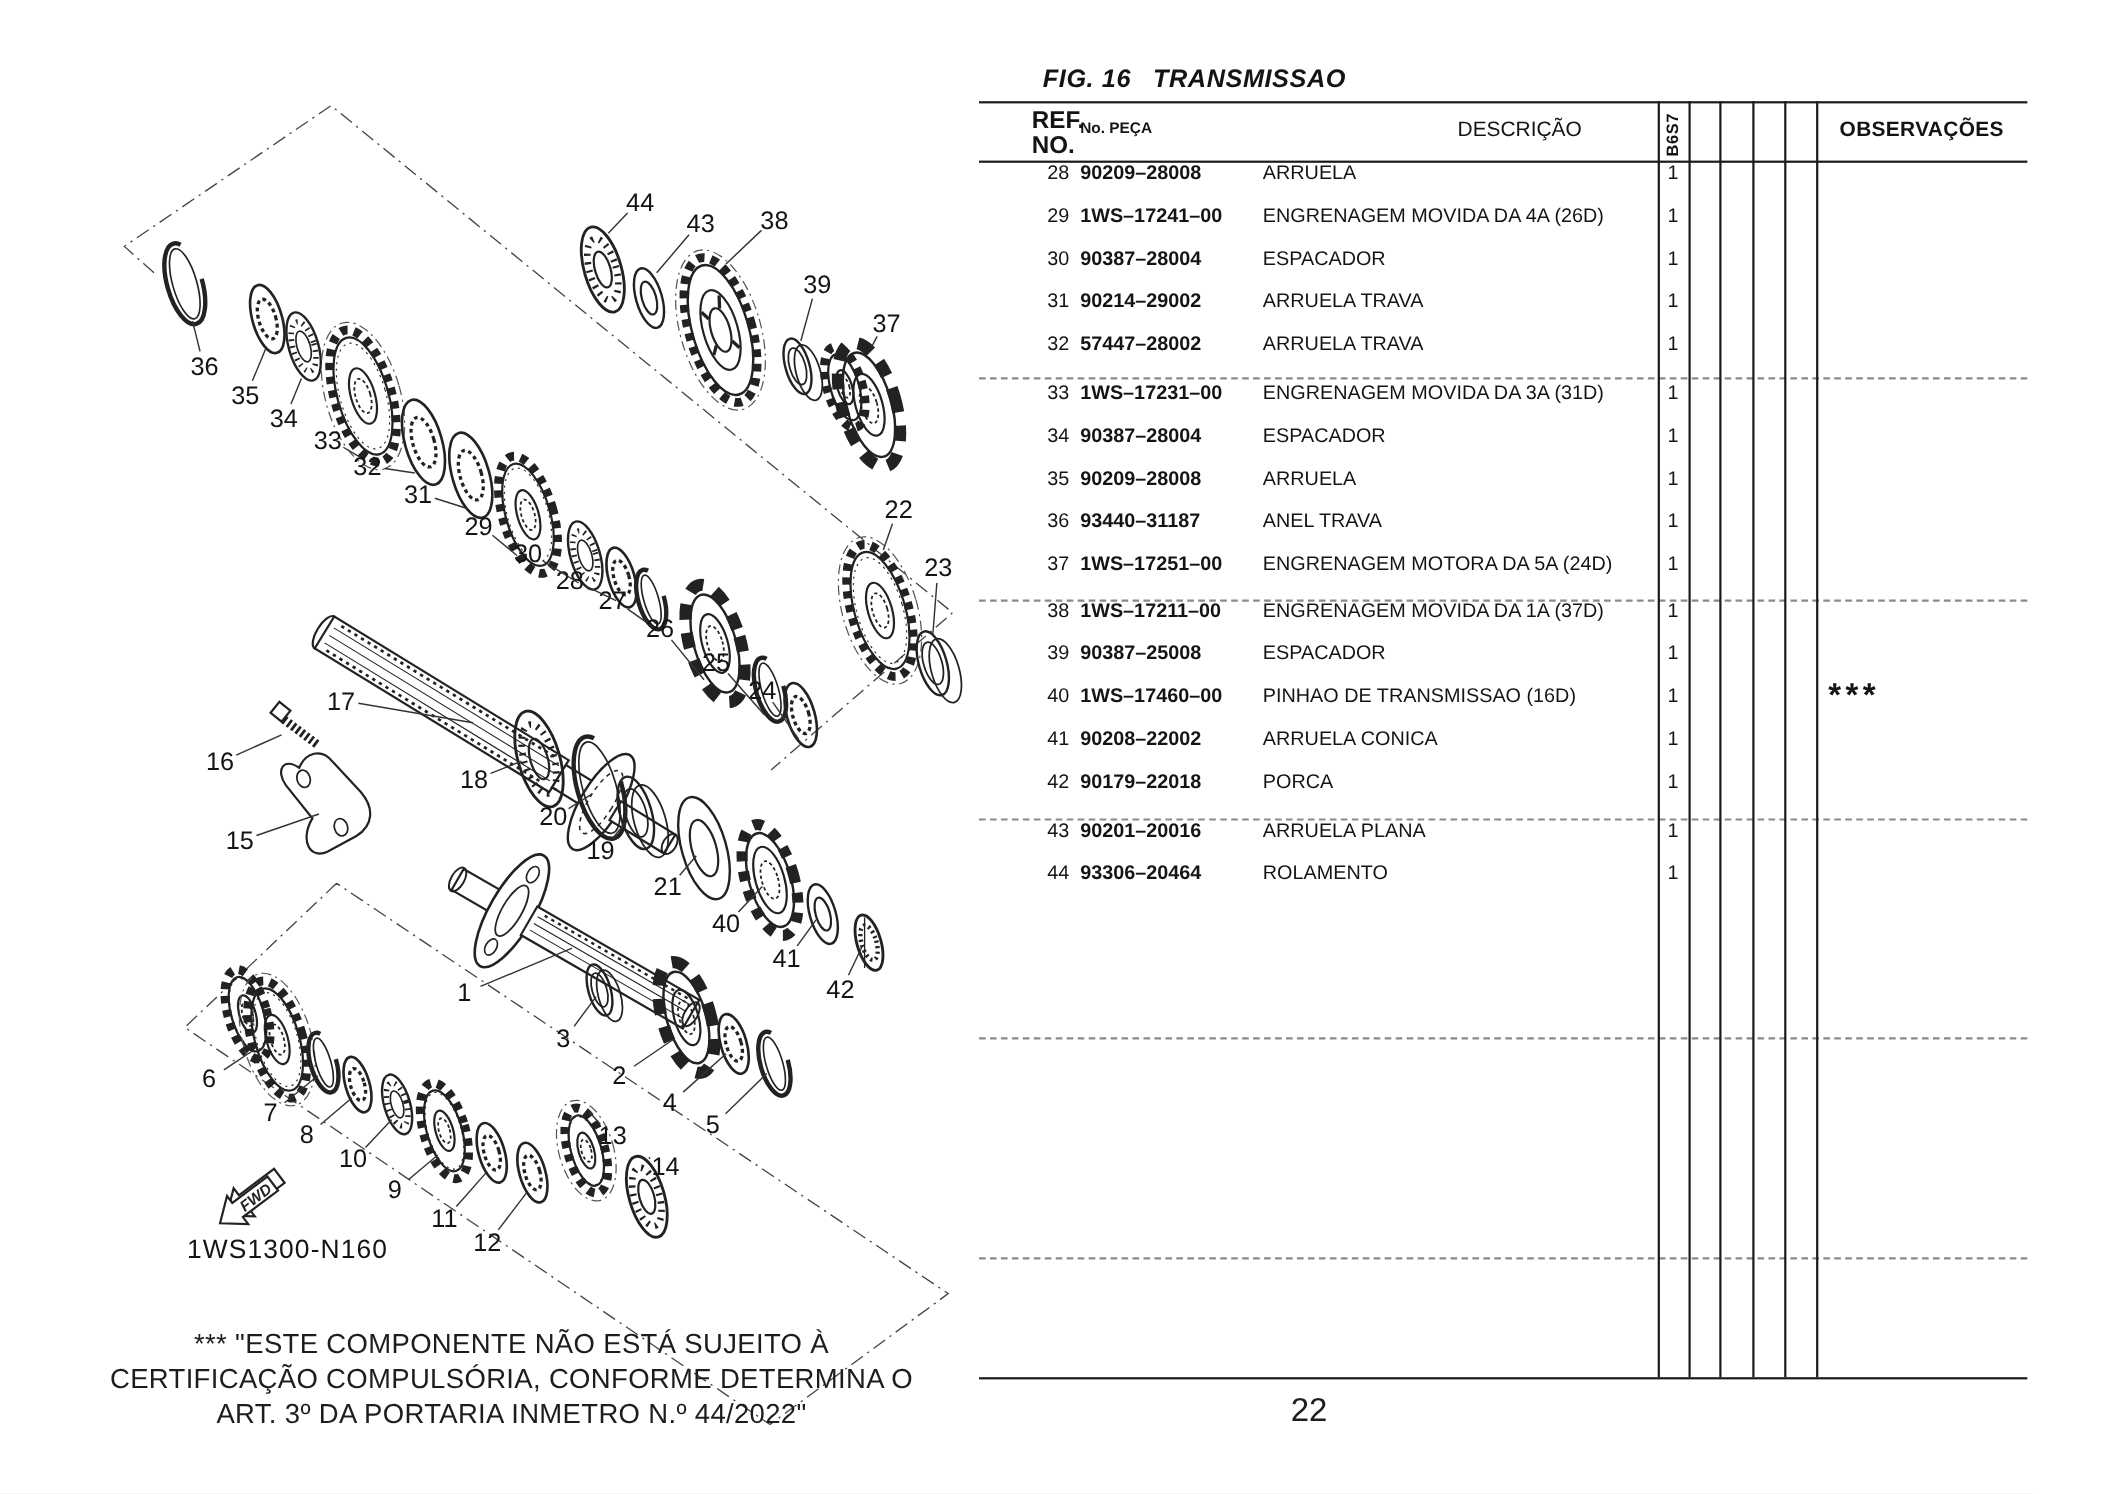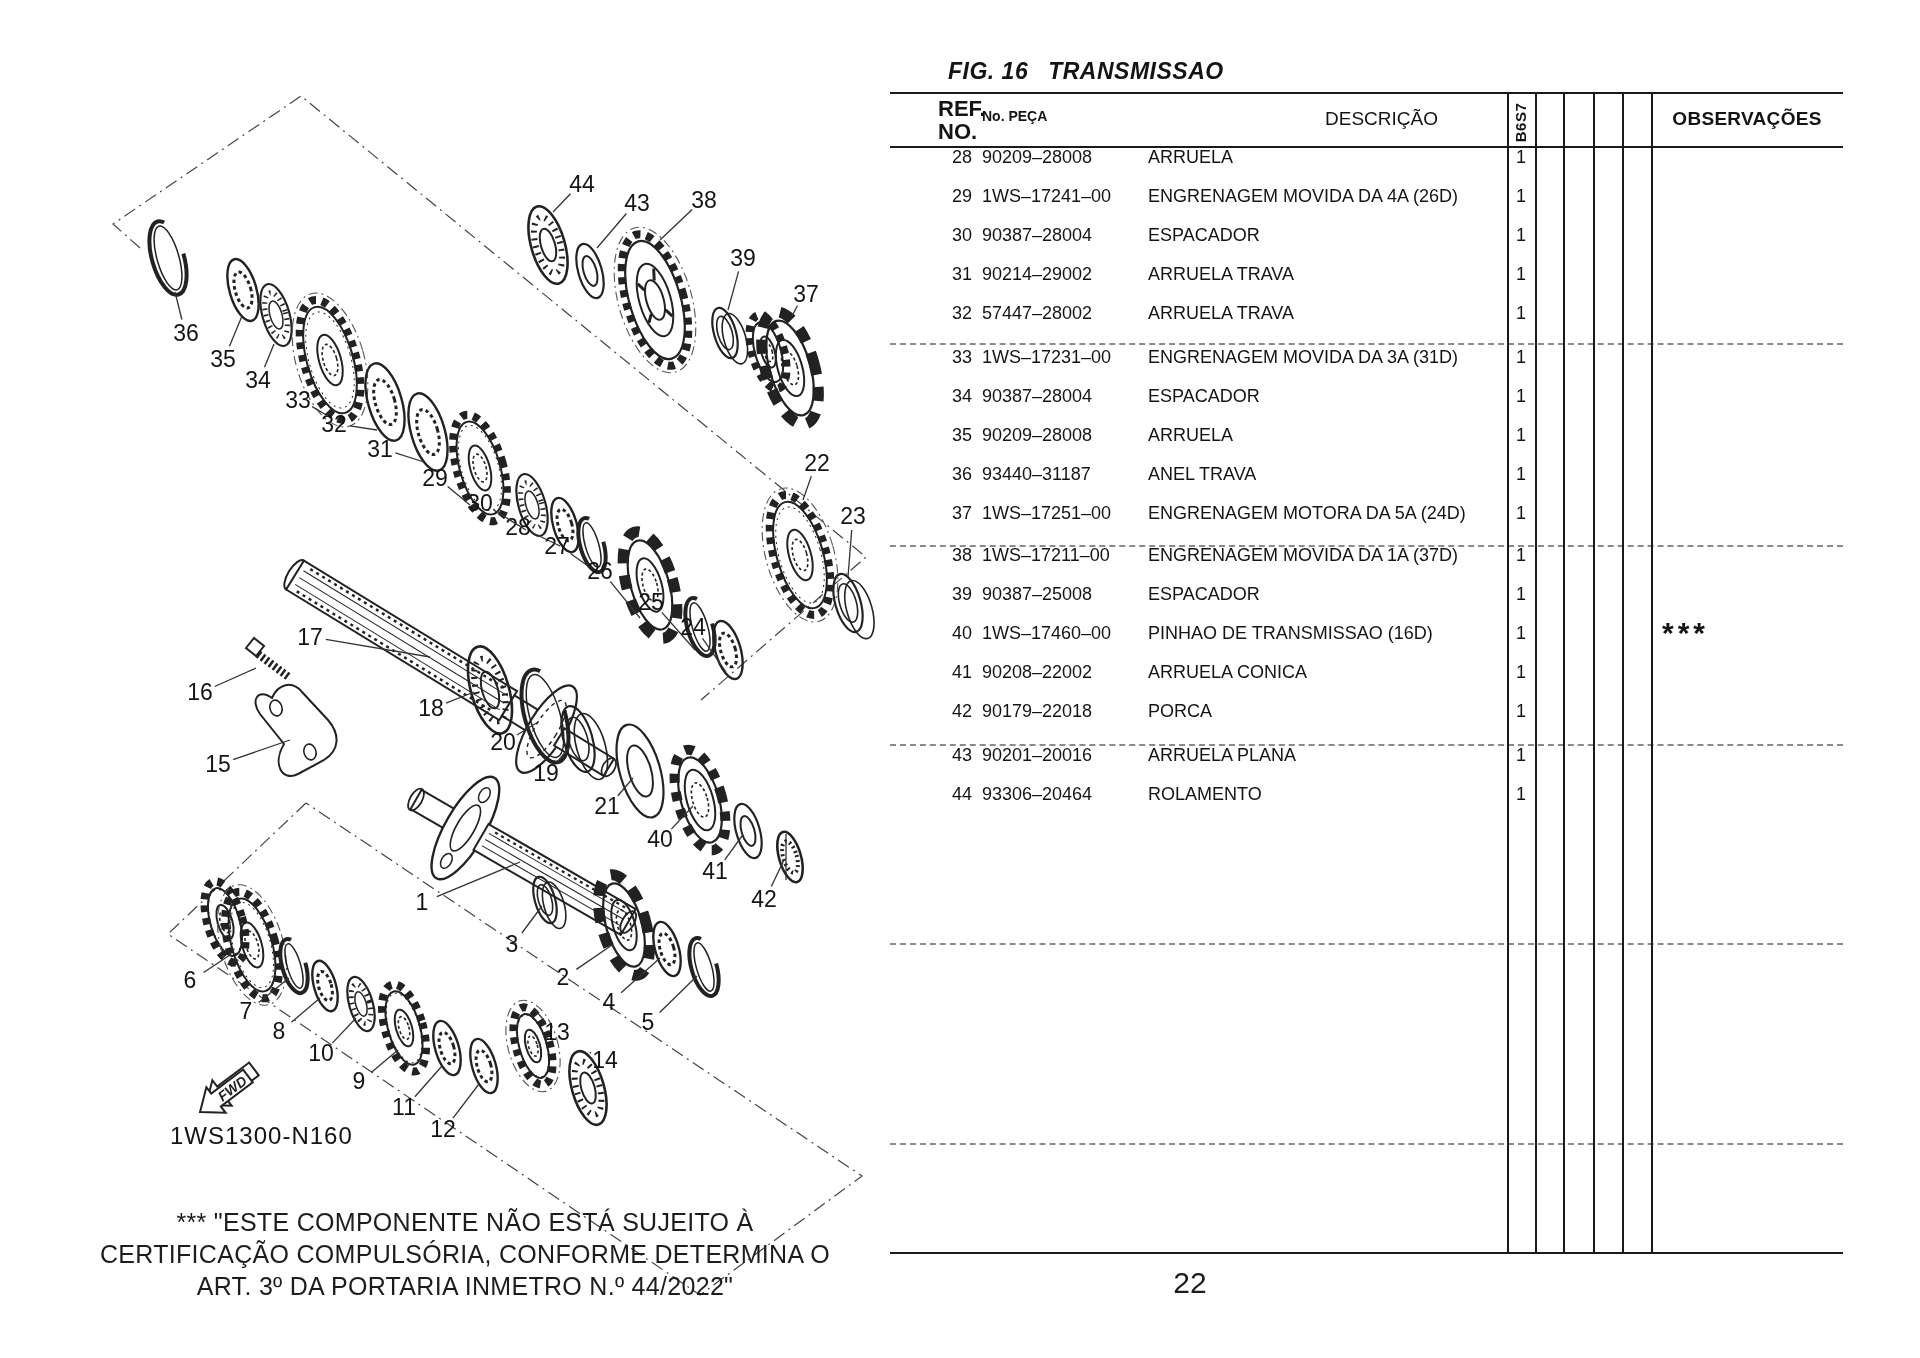"90209–28008" .c-part { font-weight: none -> bold }
